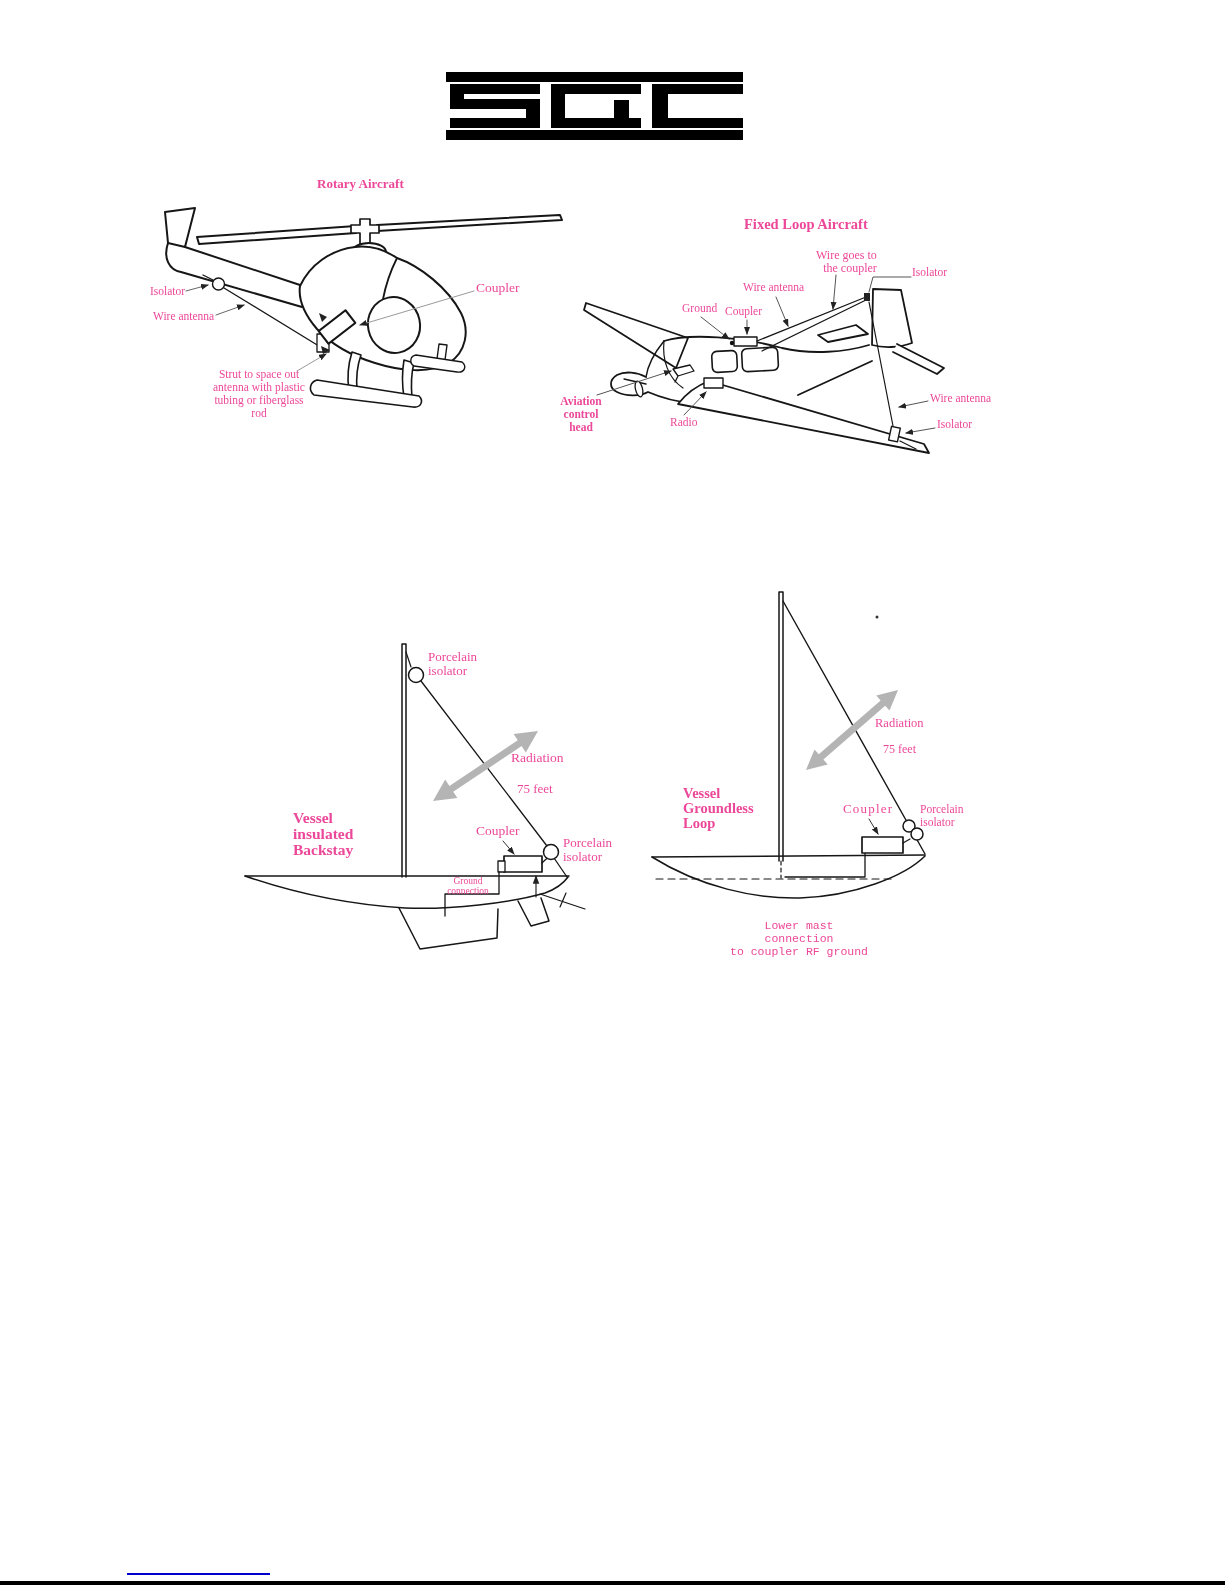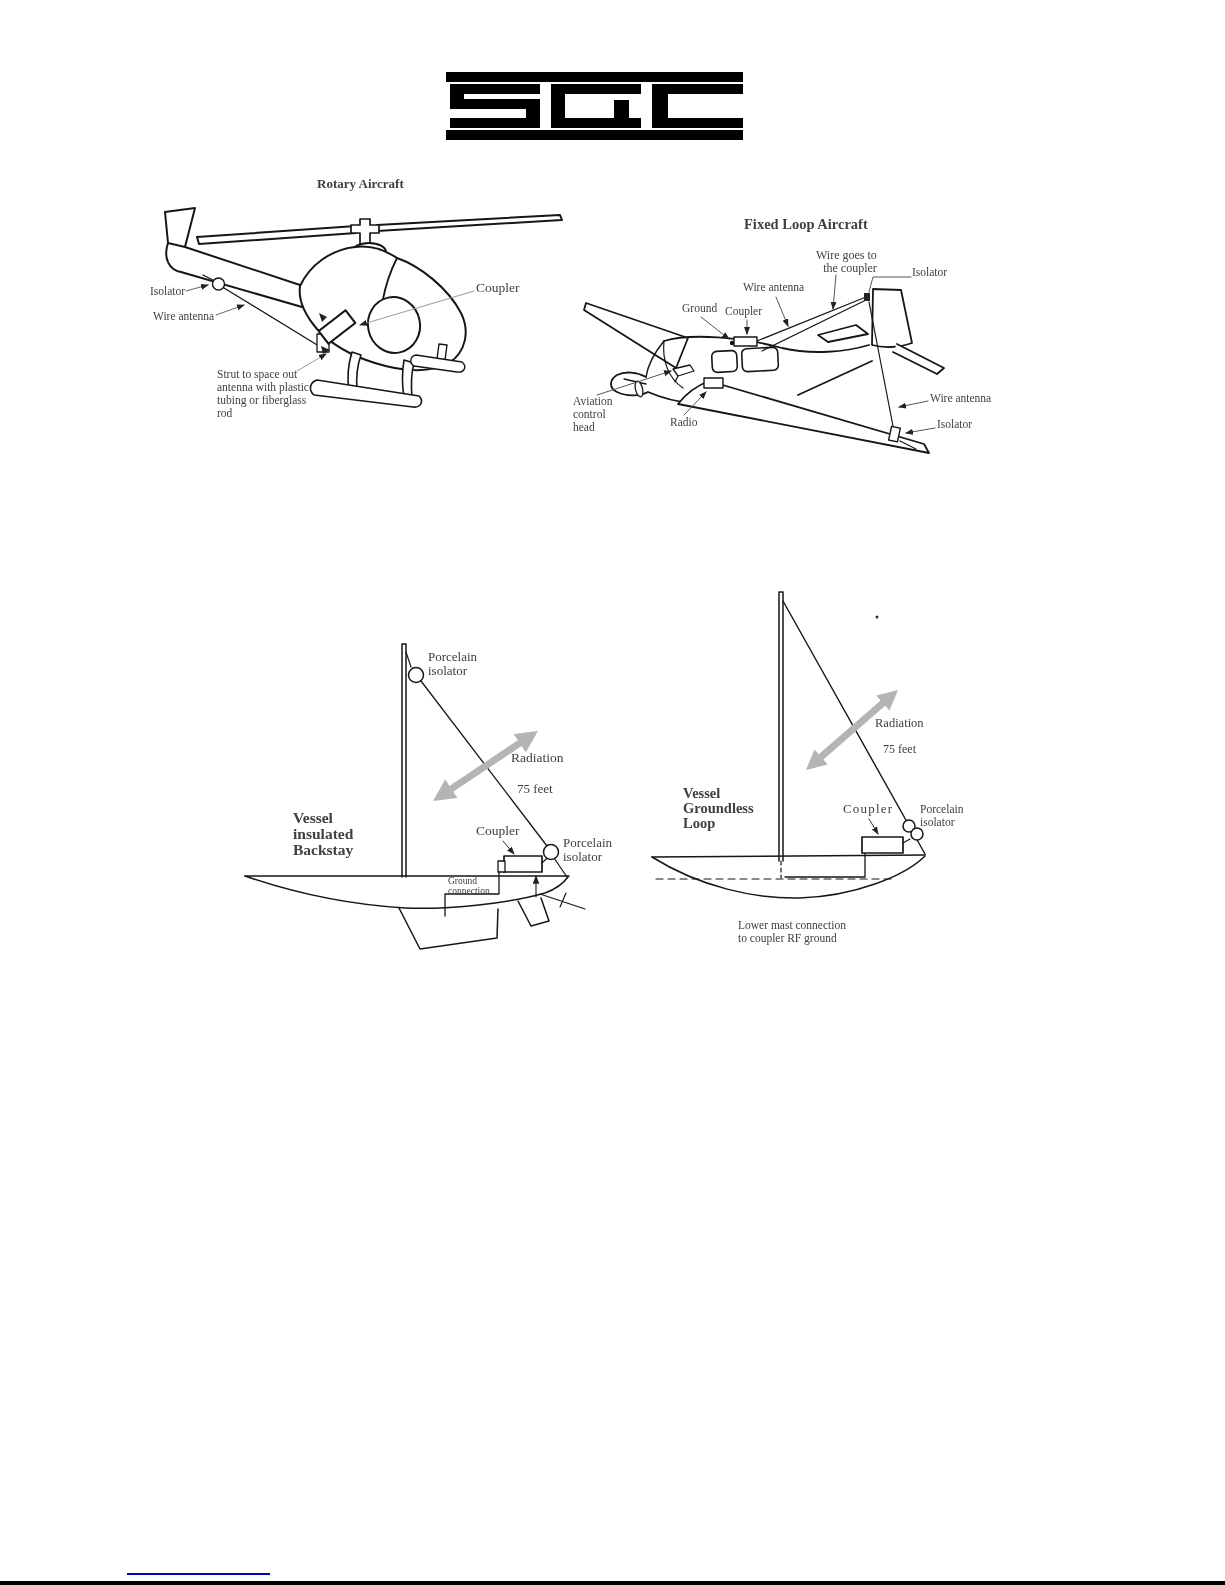"Rotary Aircraft" .lbl { color: #404040 -> #ec4899 }
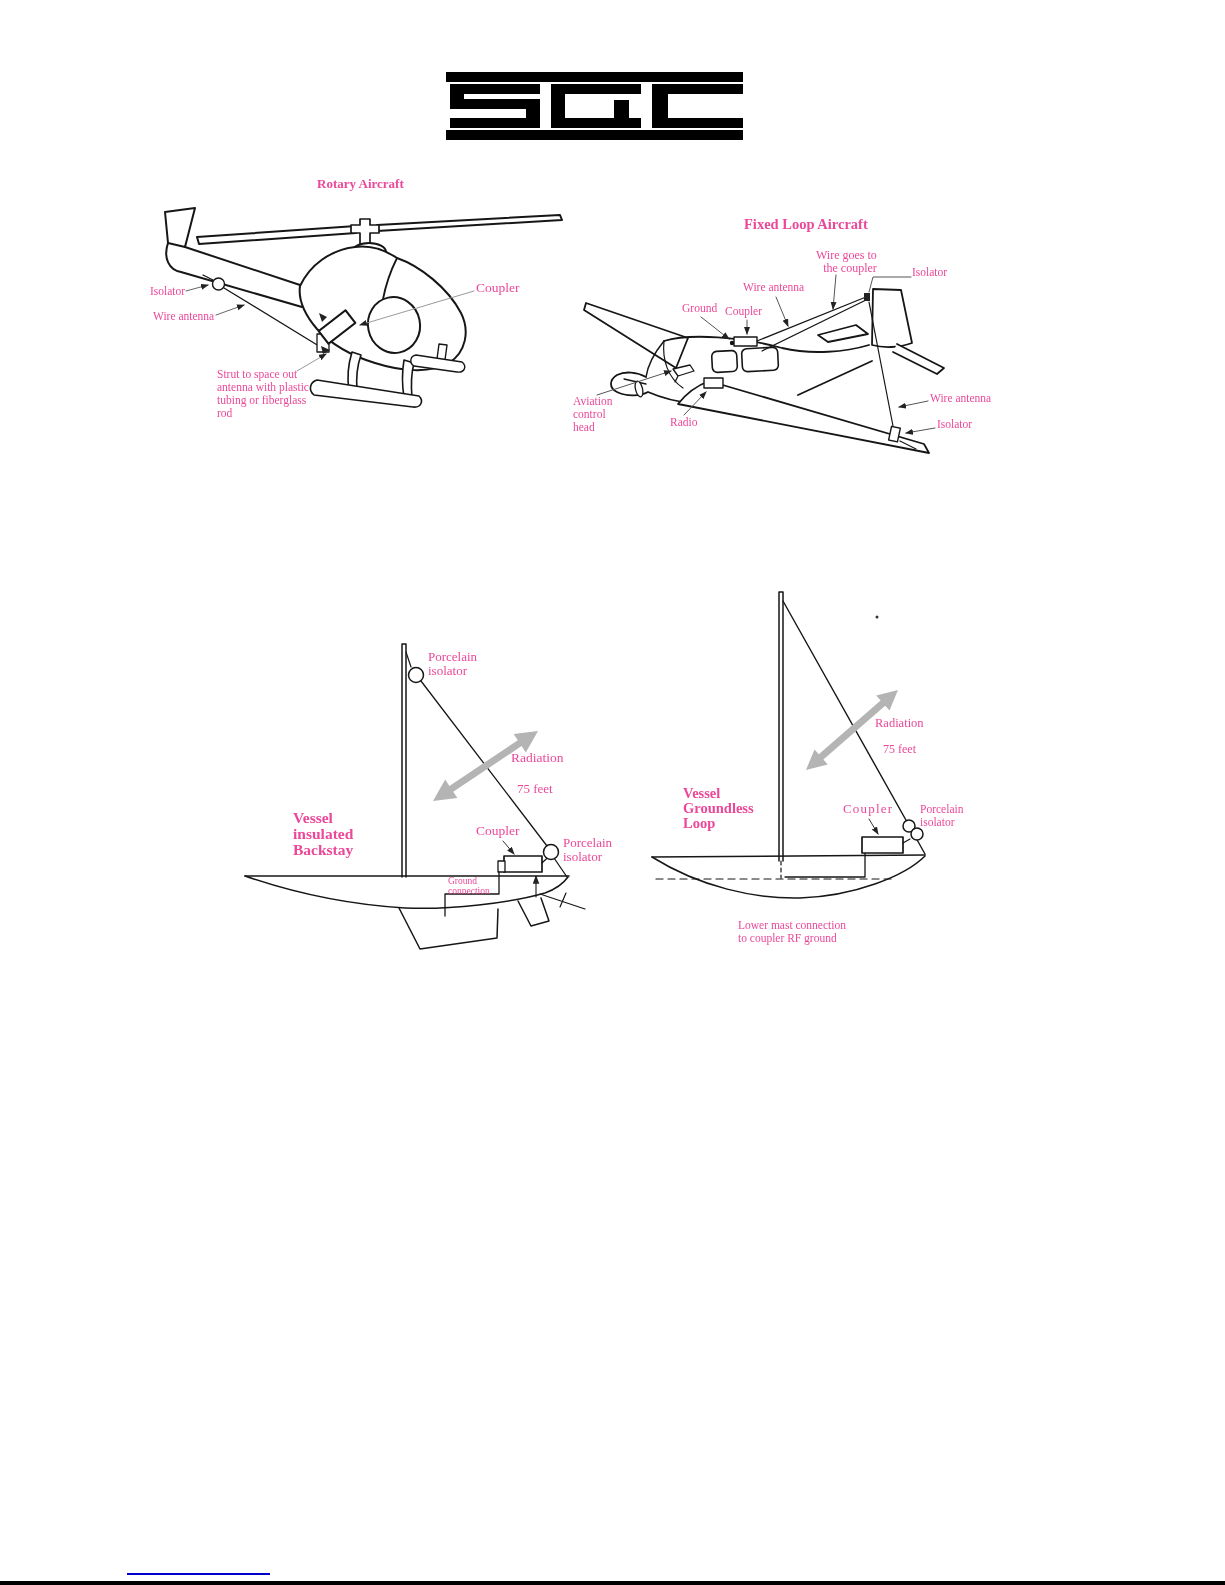"Strut to space out" .ctr { margin-left: 10px -> none; text-align: left -> center }
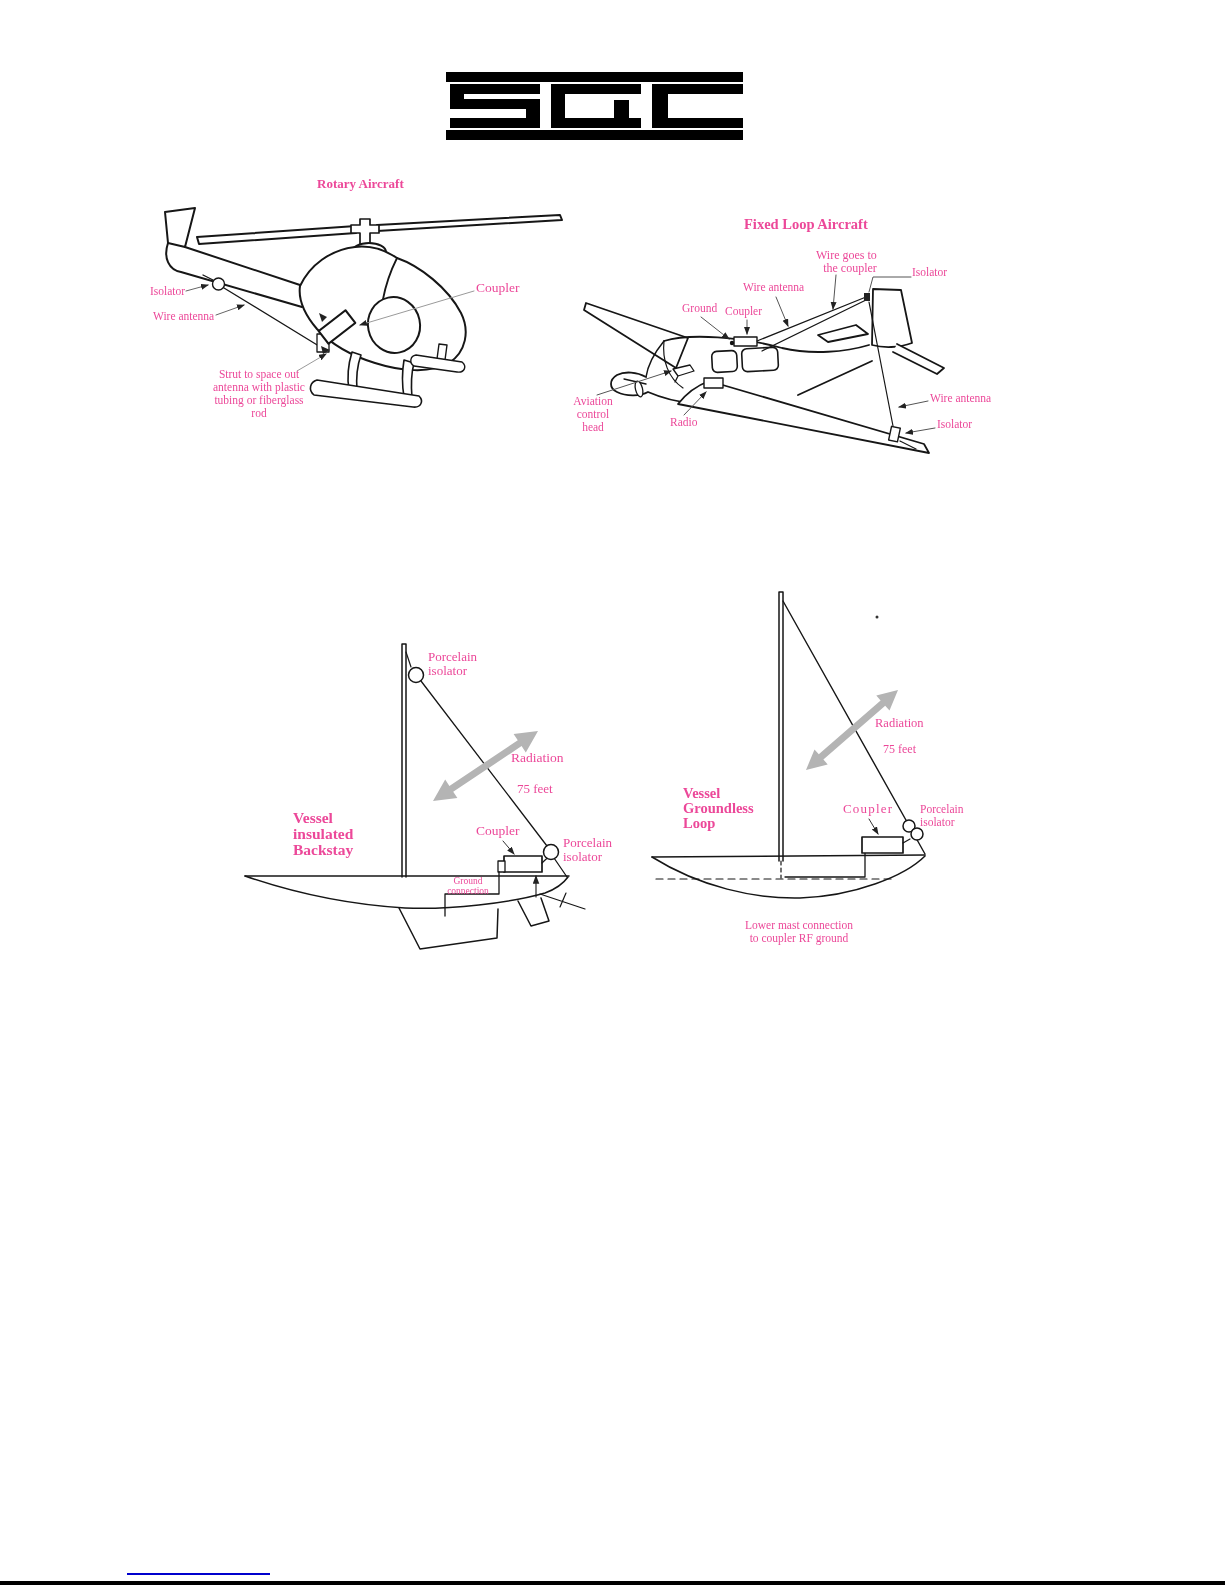"Aviation" div.lbl { font-weight: none -> bold; left: 563px -> 551px }
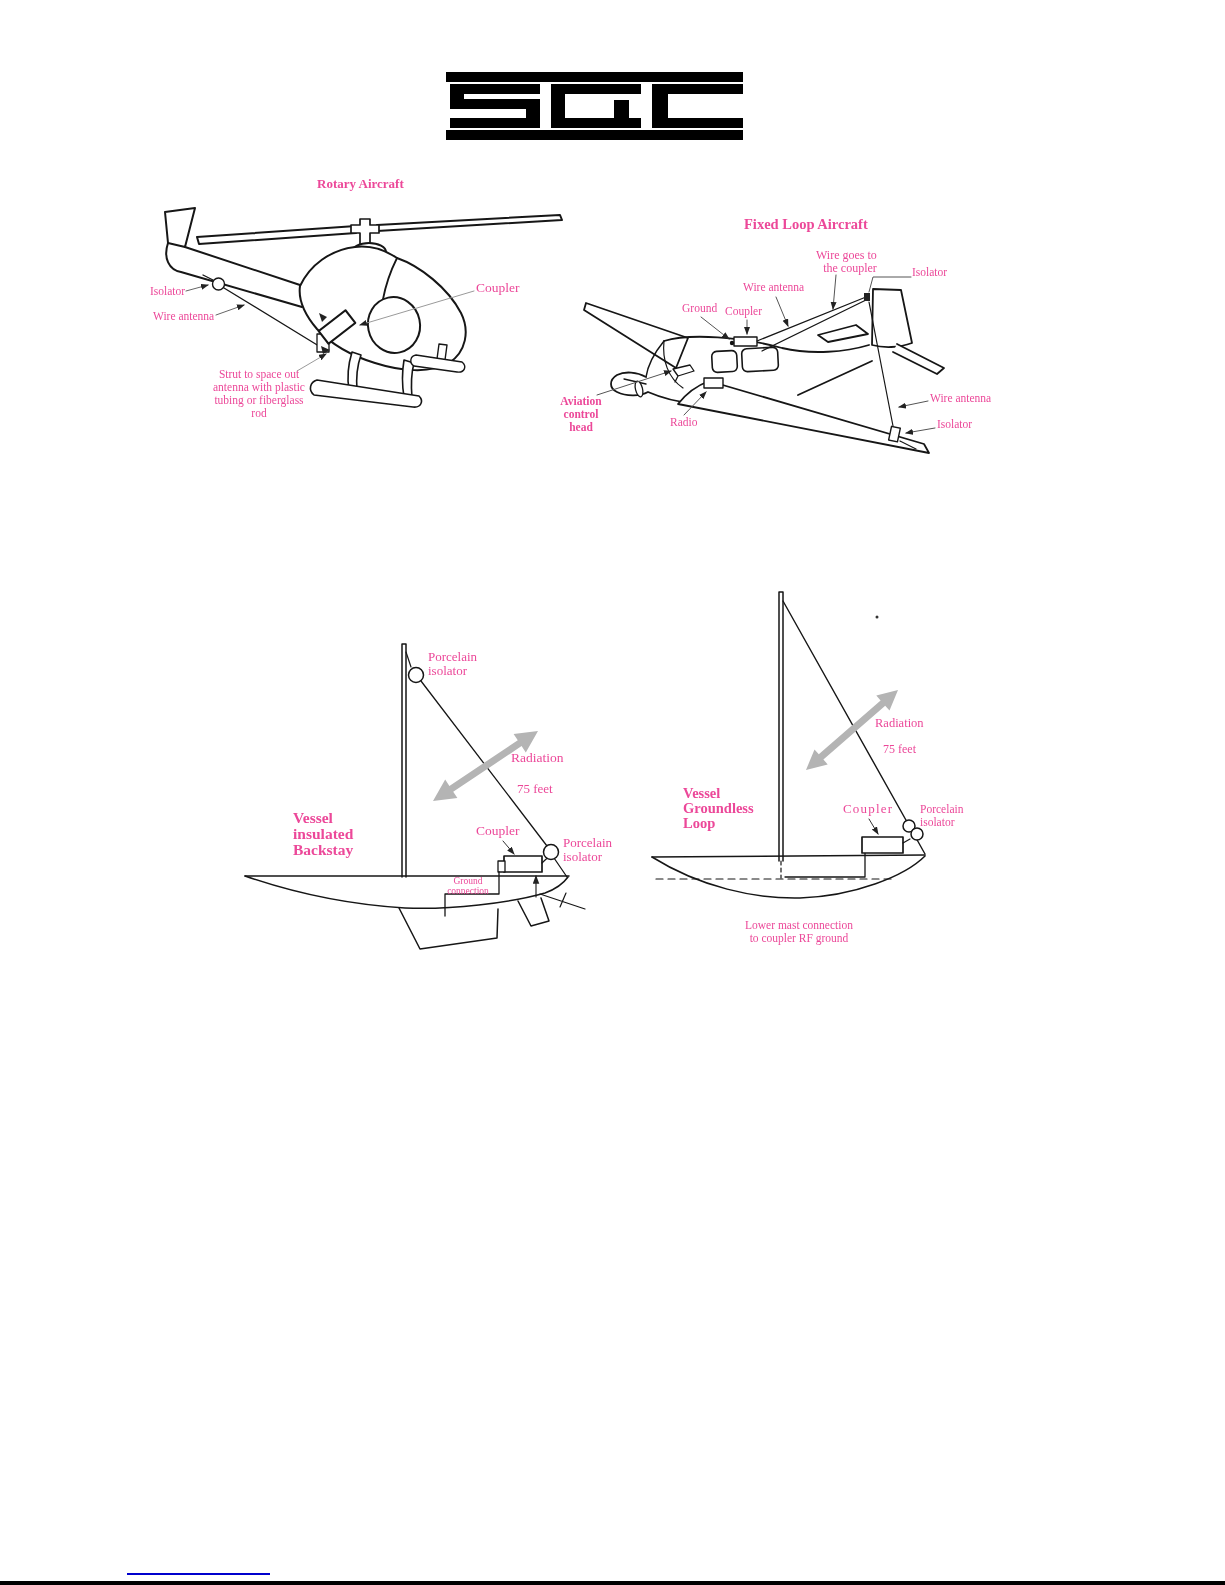"Lower mast connection" div.lbl { font-family: none -> Liberation Mono, monospace }
